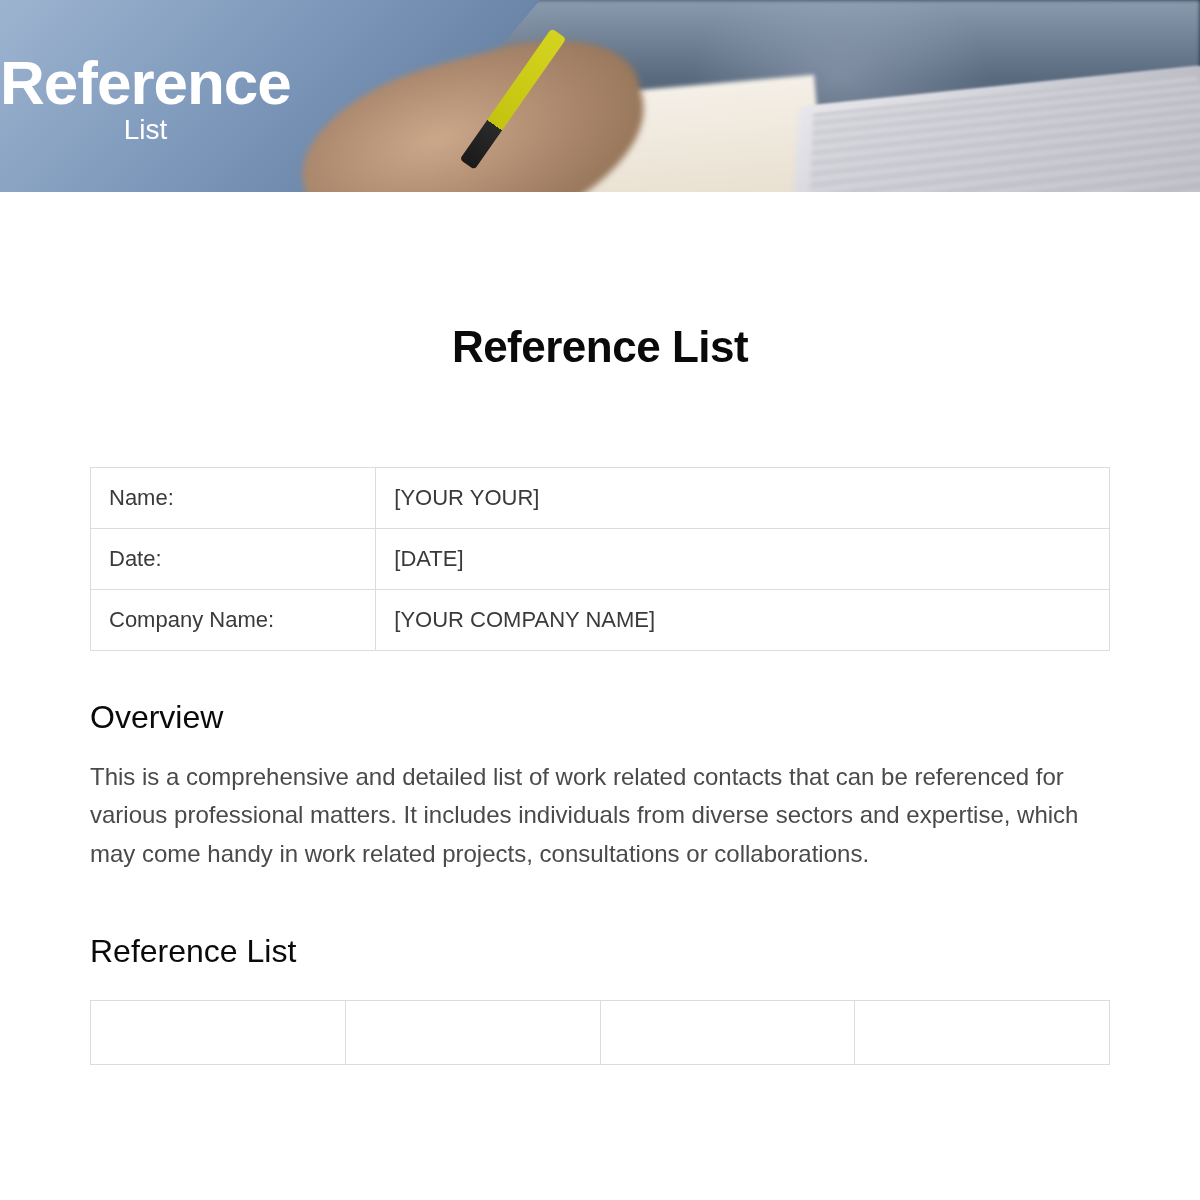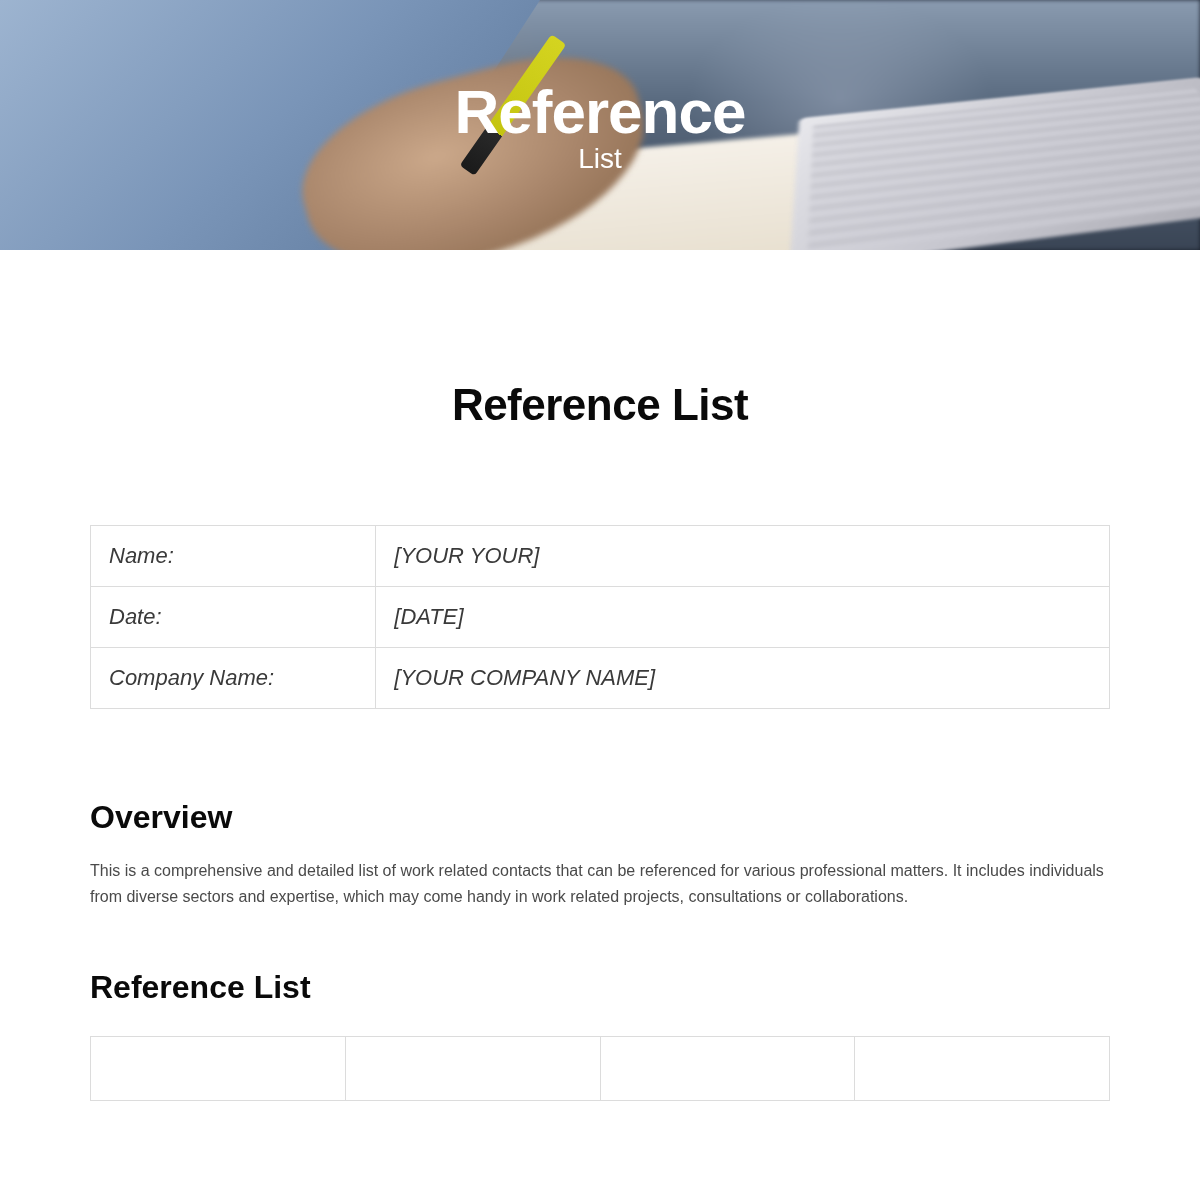"Reference" .hero { align-items: center -> flex-start; height: 250px -> 192px }
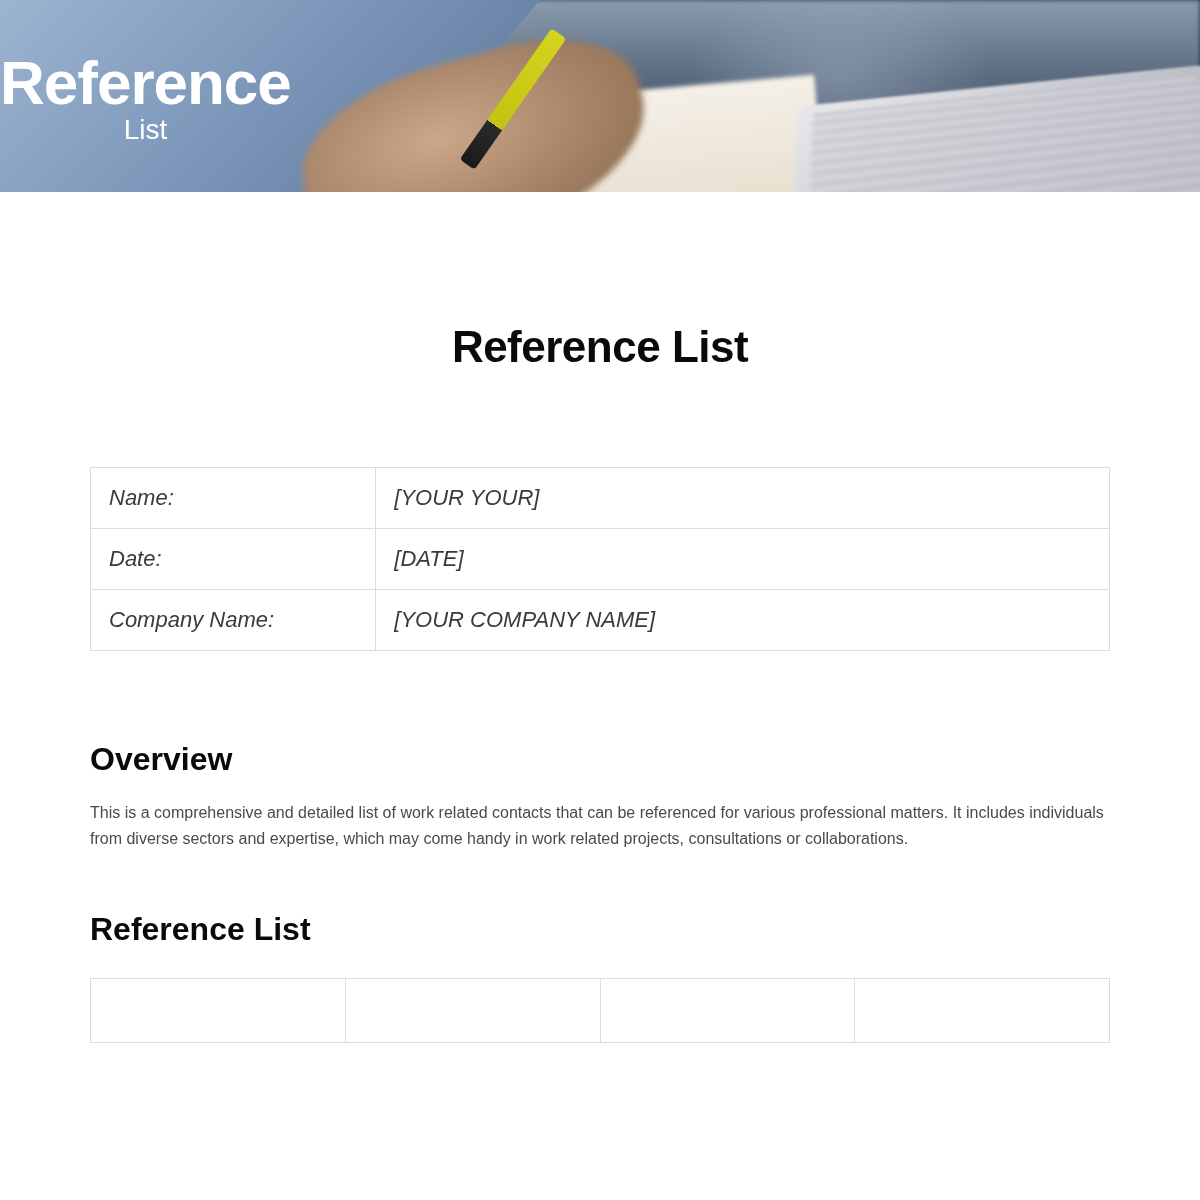"Name:" .info-table { font-style: italic -> none; margin-bottom: 90px -> 48px }
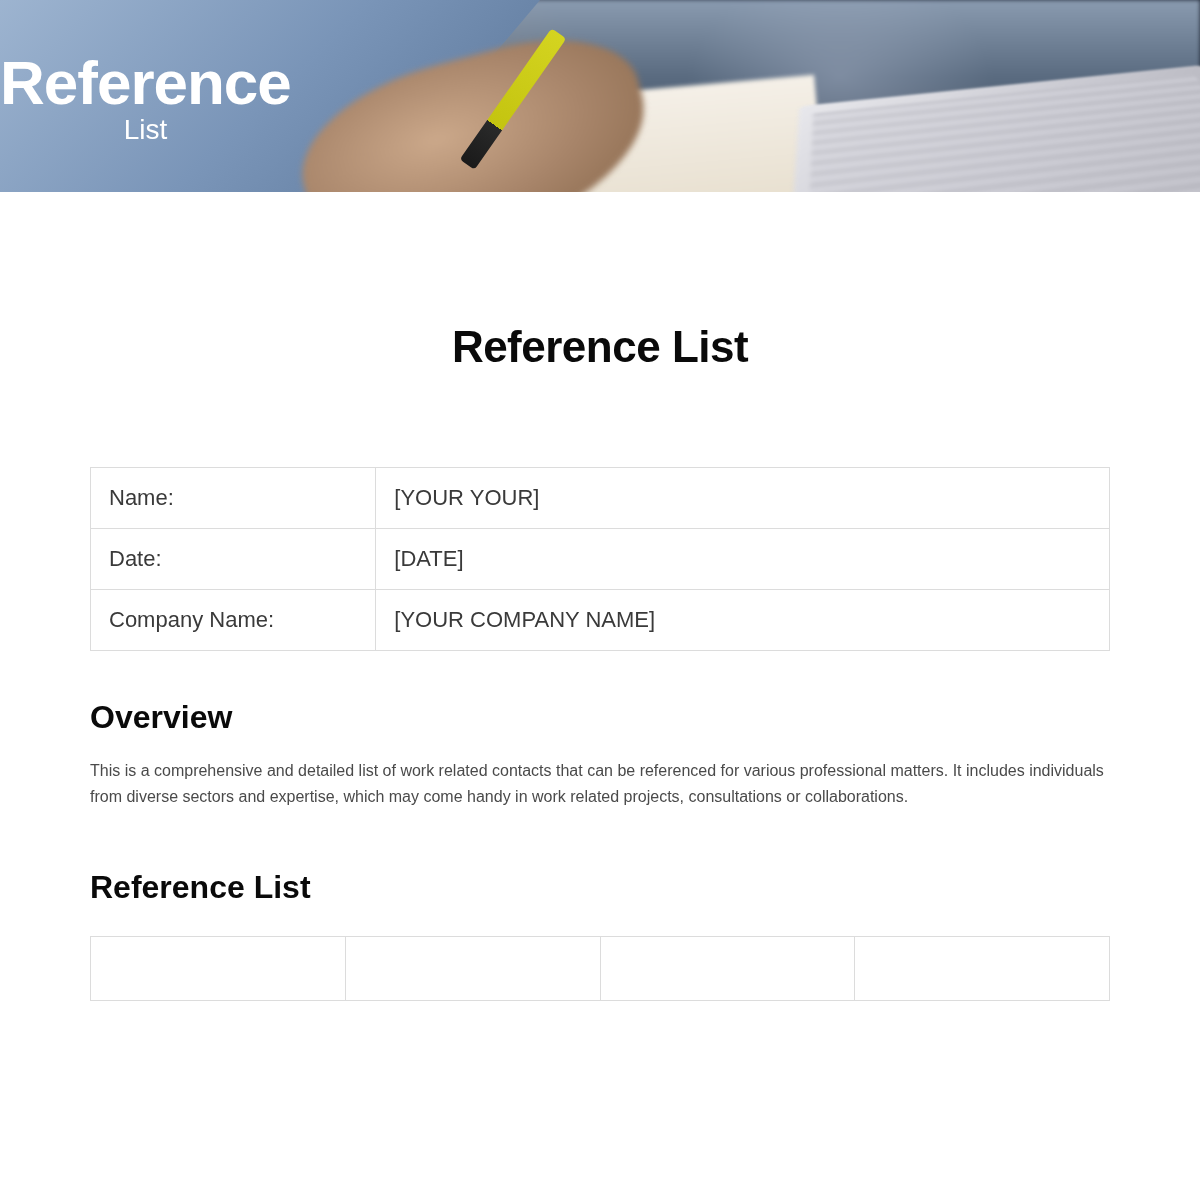"Overview" .section-heading { font-weight: 700 -> 400 }
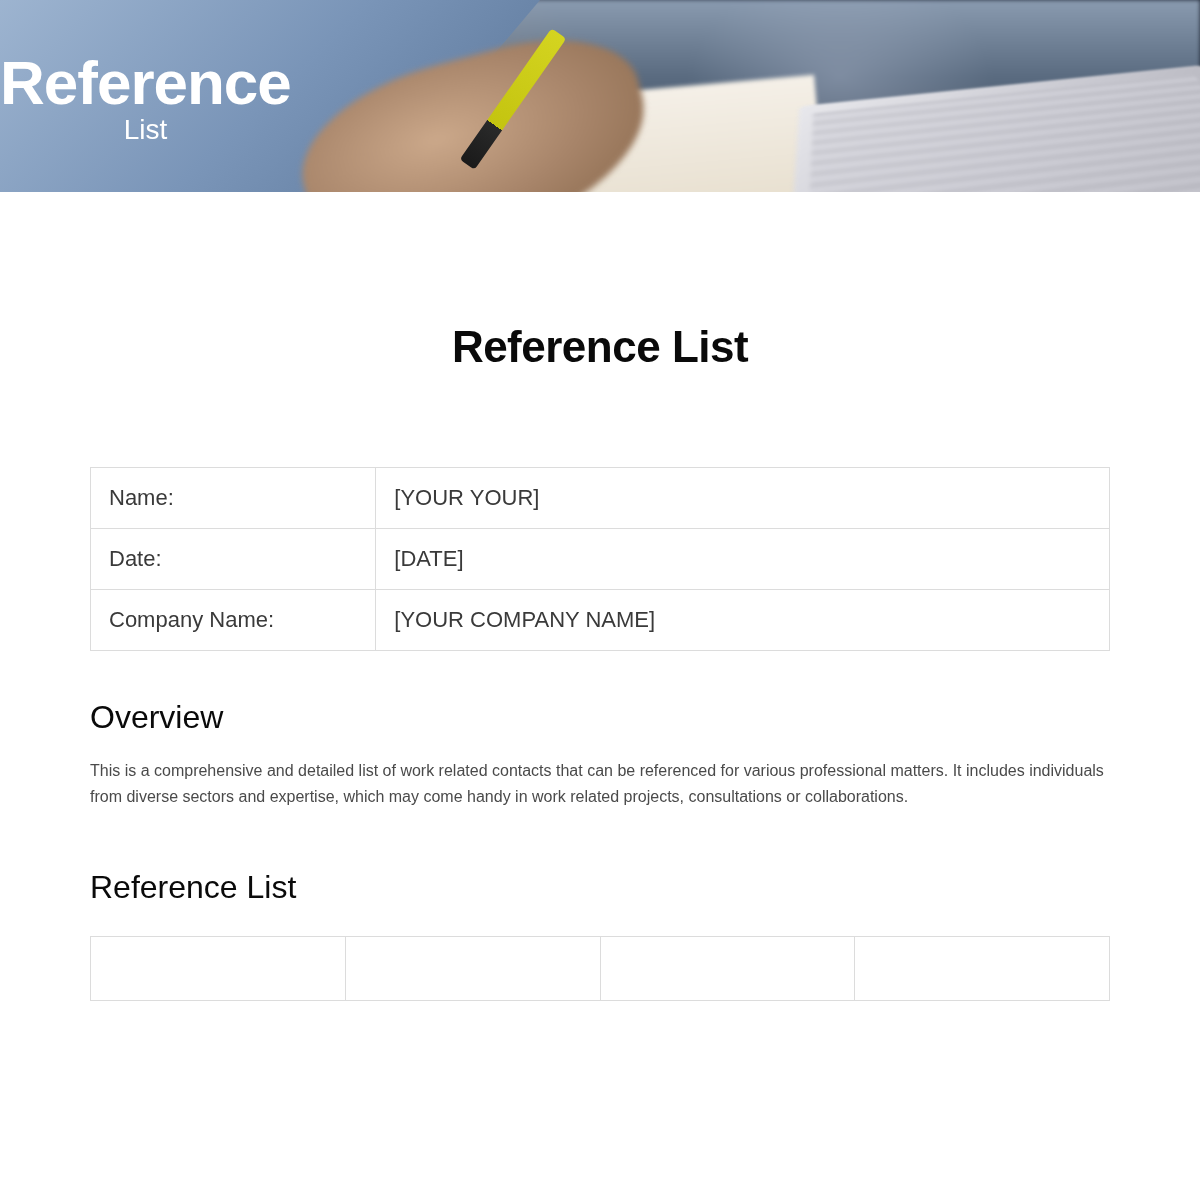"This is a comprehensive and" .overview-text { font-size: 16px -> 24px }
